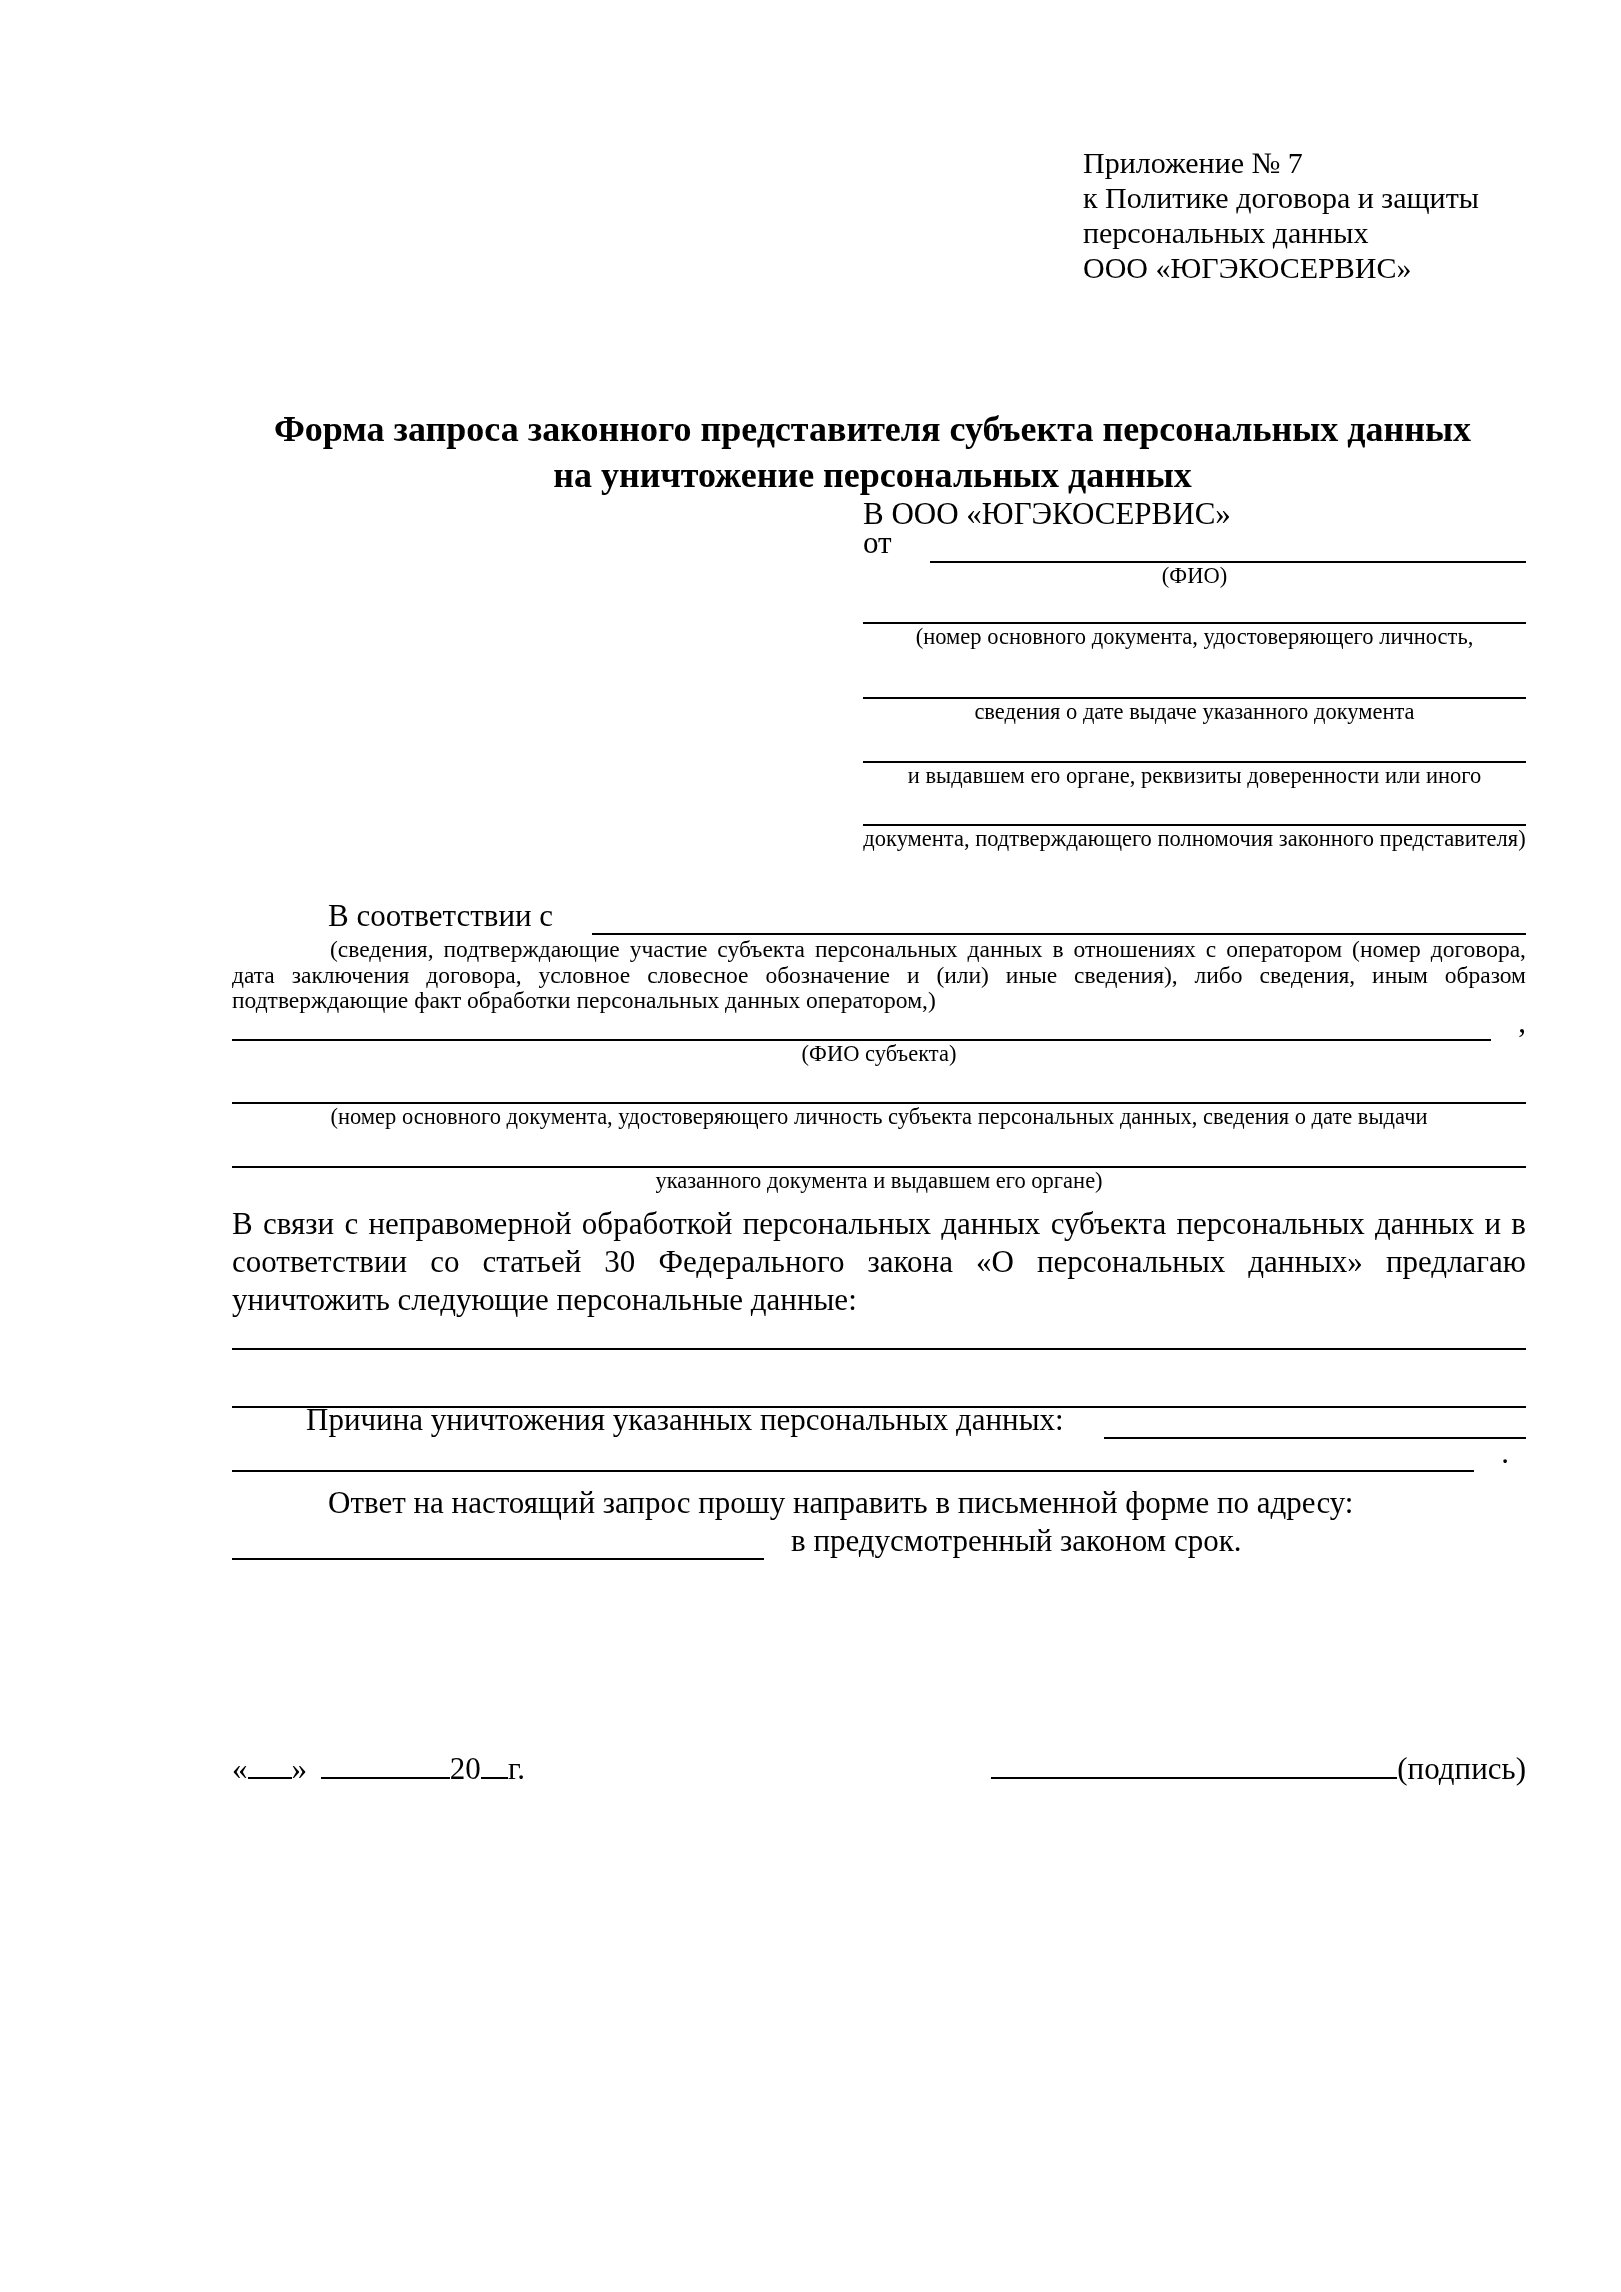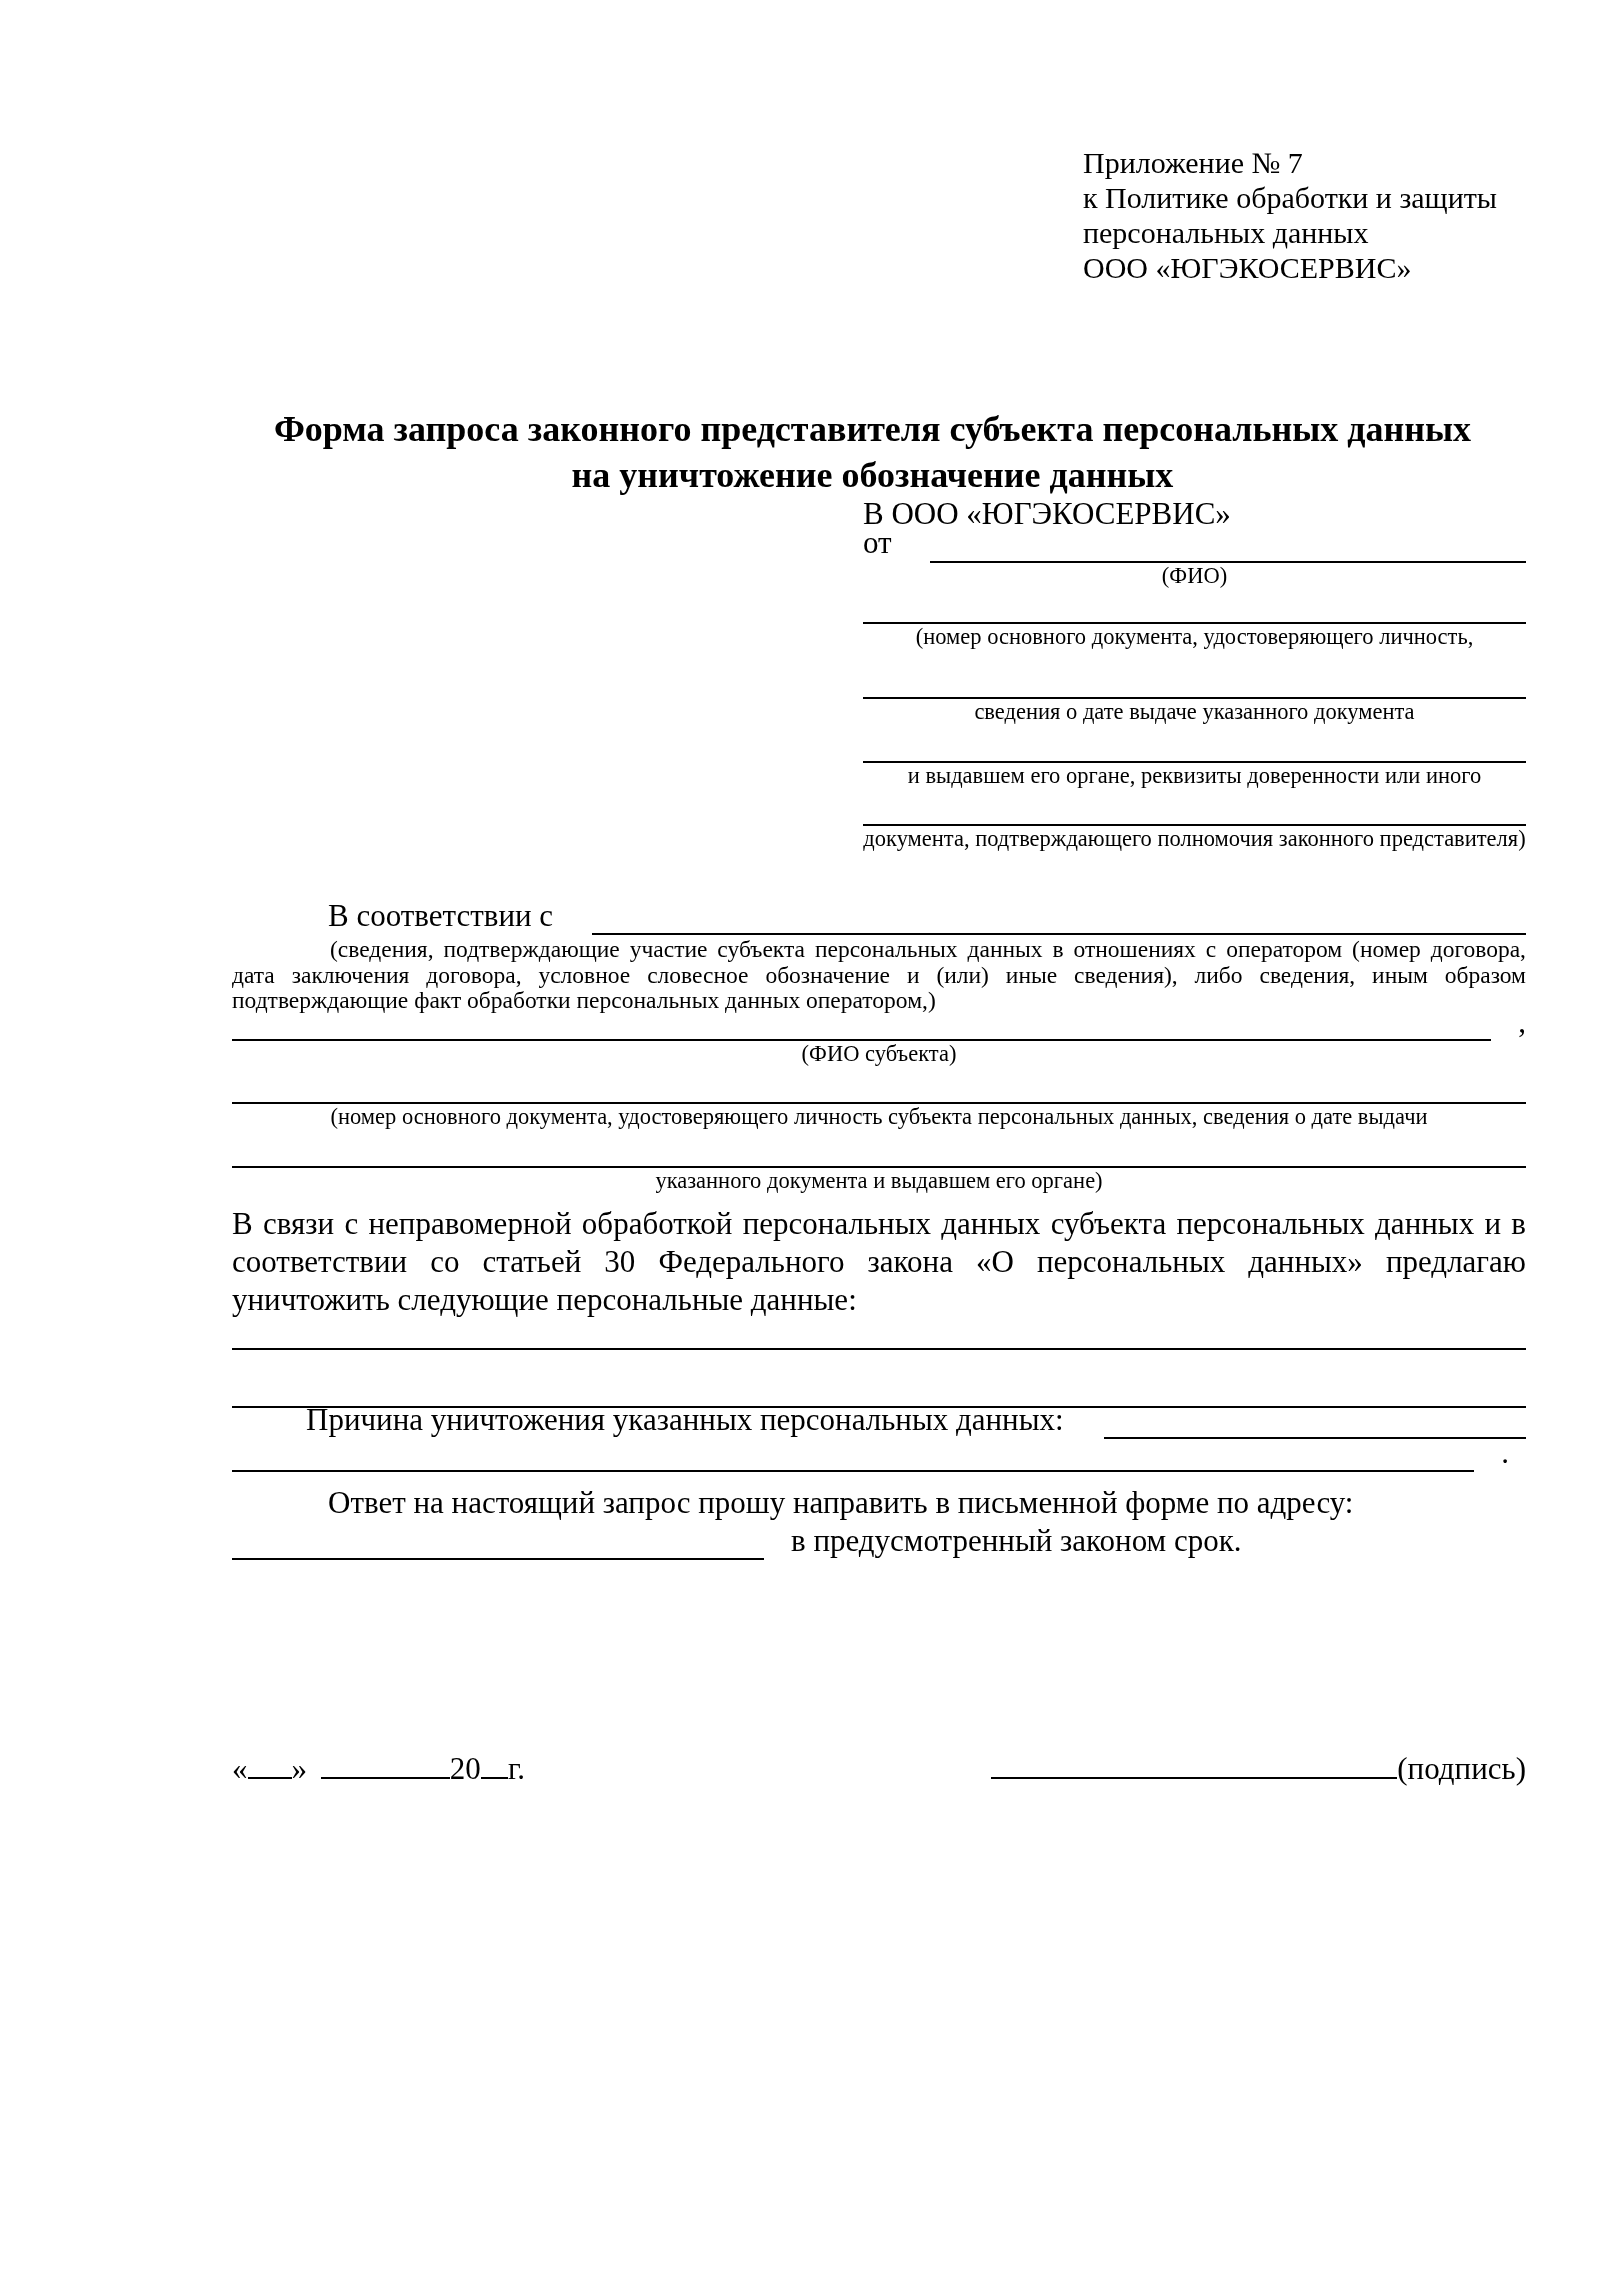"к Политике обработки и защиты" div { text: обработки -> договора }
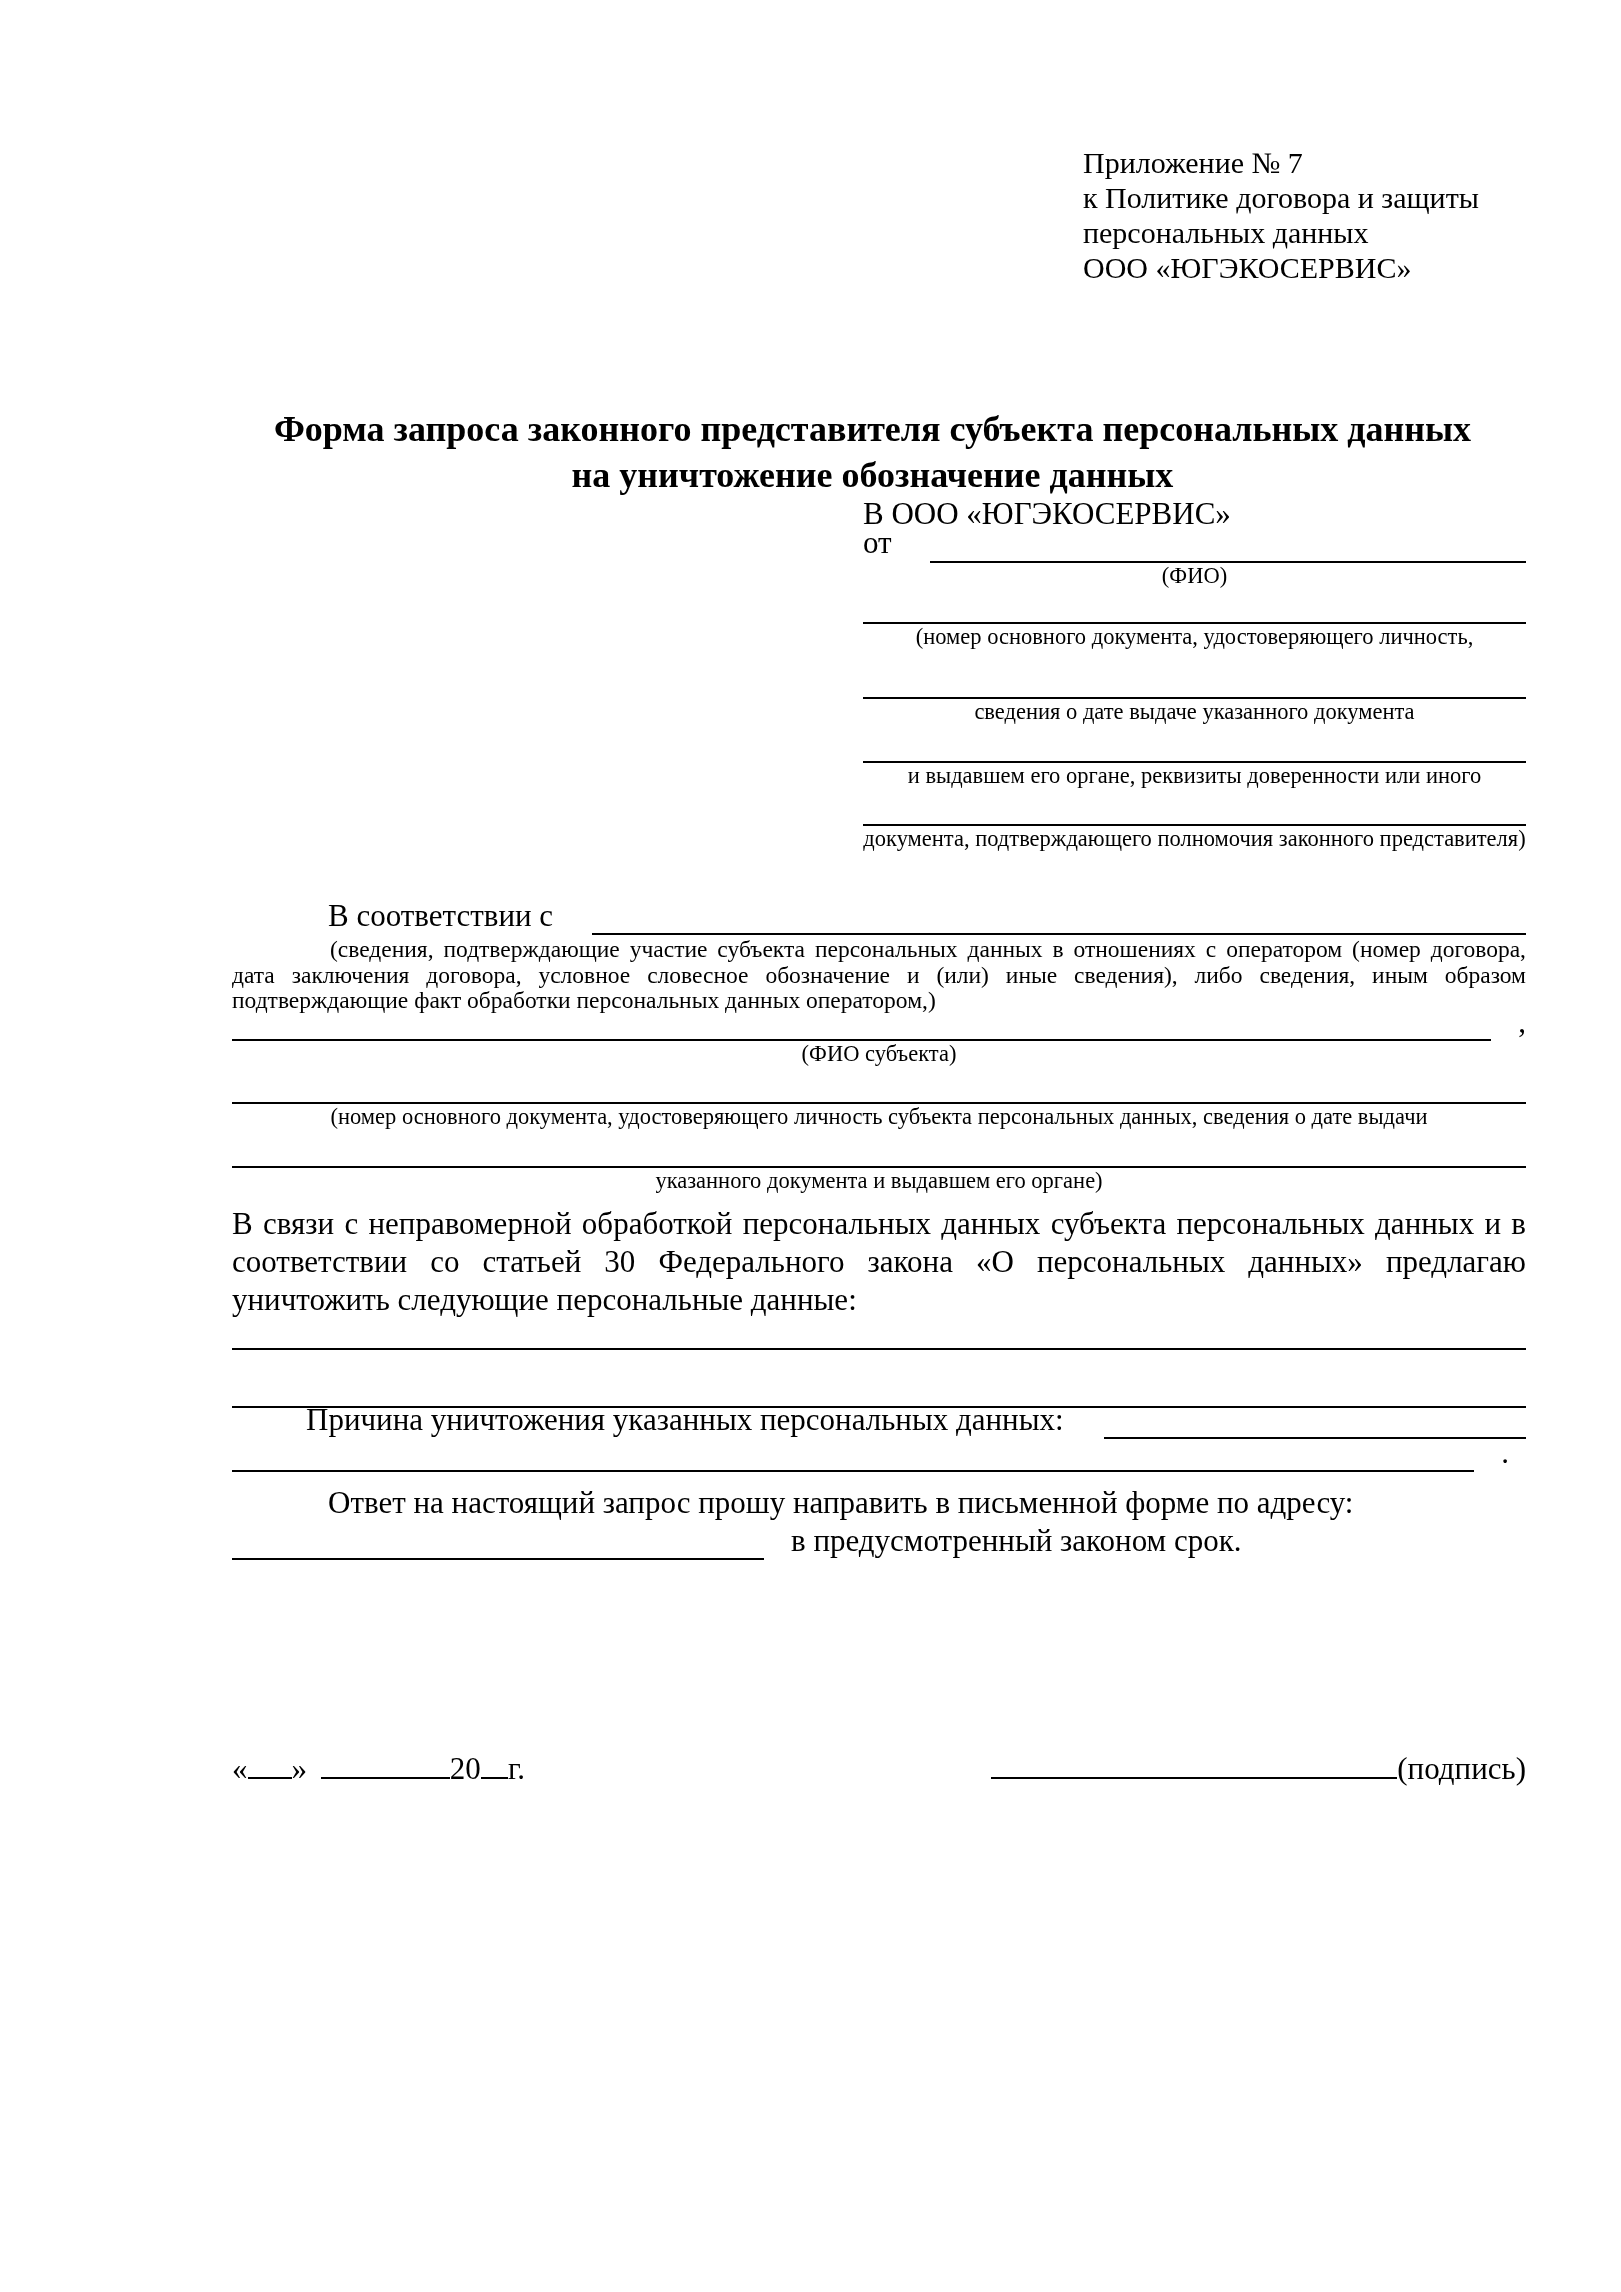"на уничтожение обозначение данных" div { text: обозначение -> персональных }
